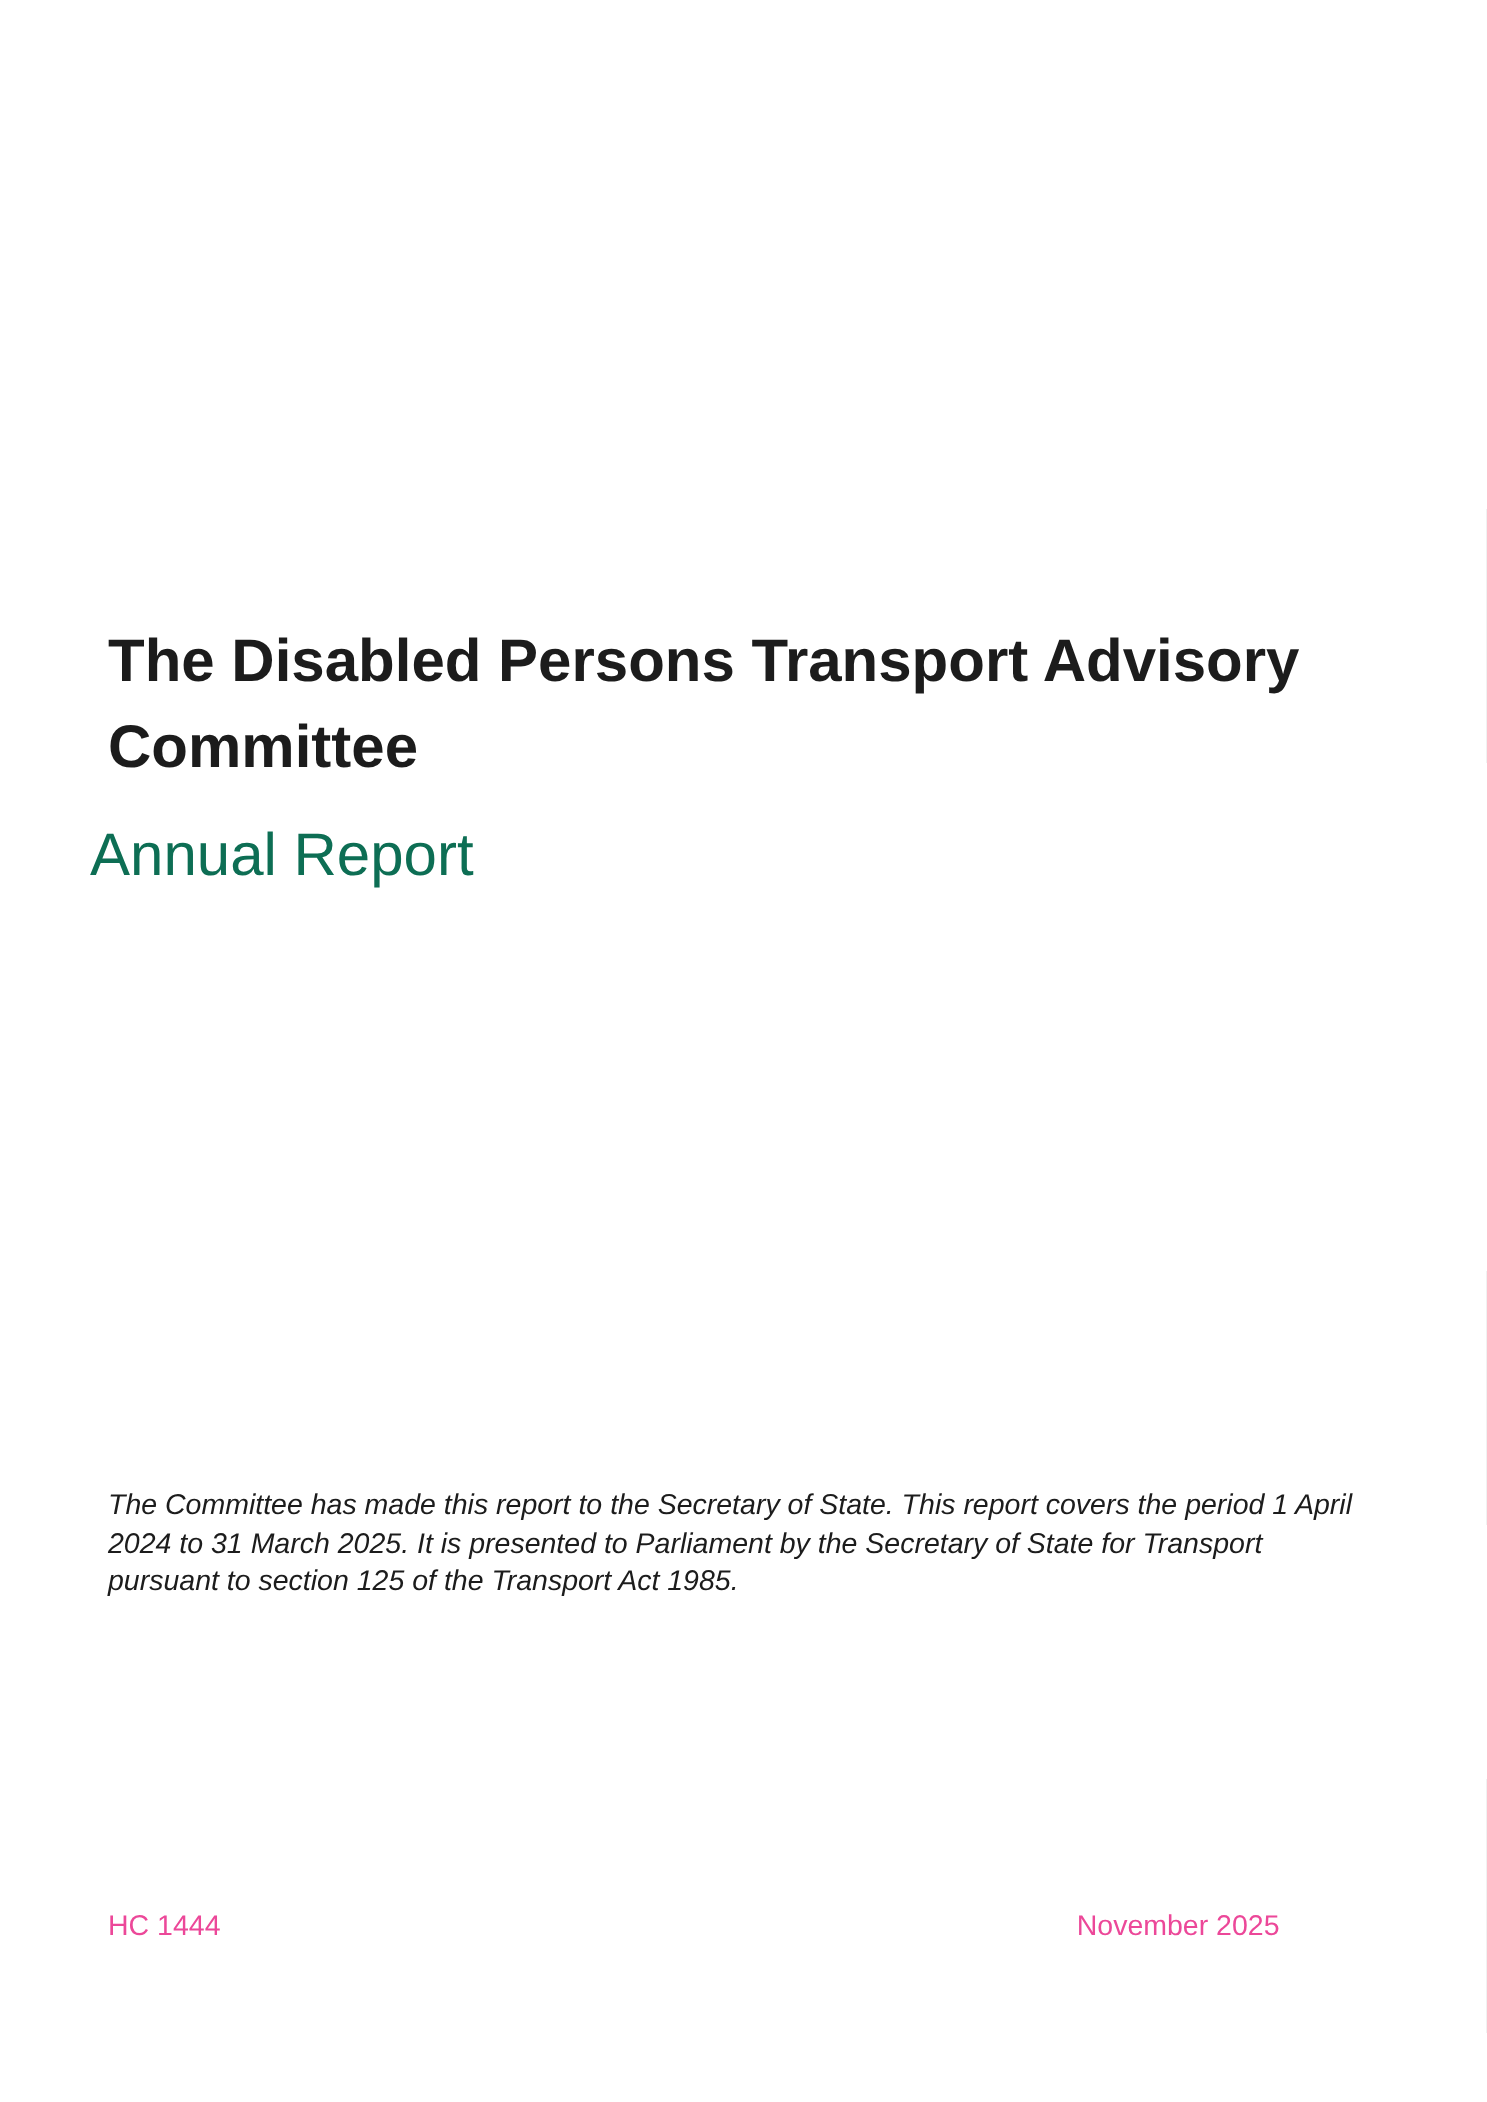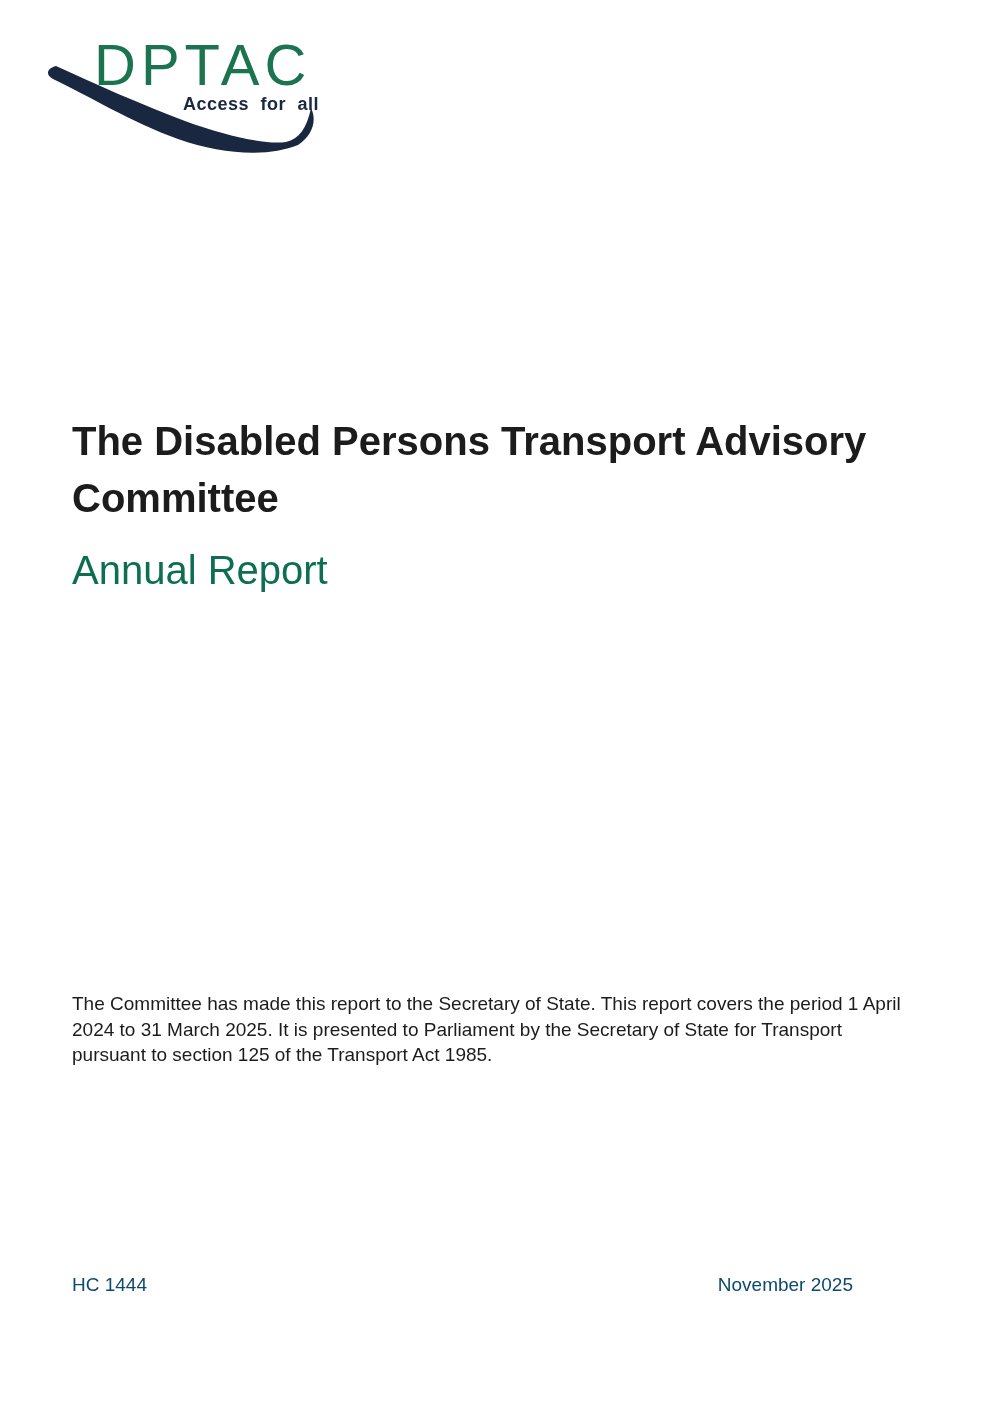"DPTAC" div.logo { html: <div> <svg> <path></path> </svg> <div>DPTAC</div> <div>Access for all</div> </div> -> none }
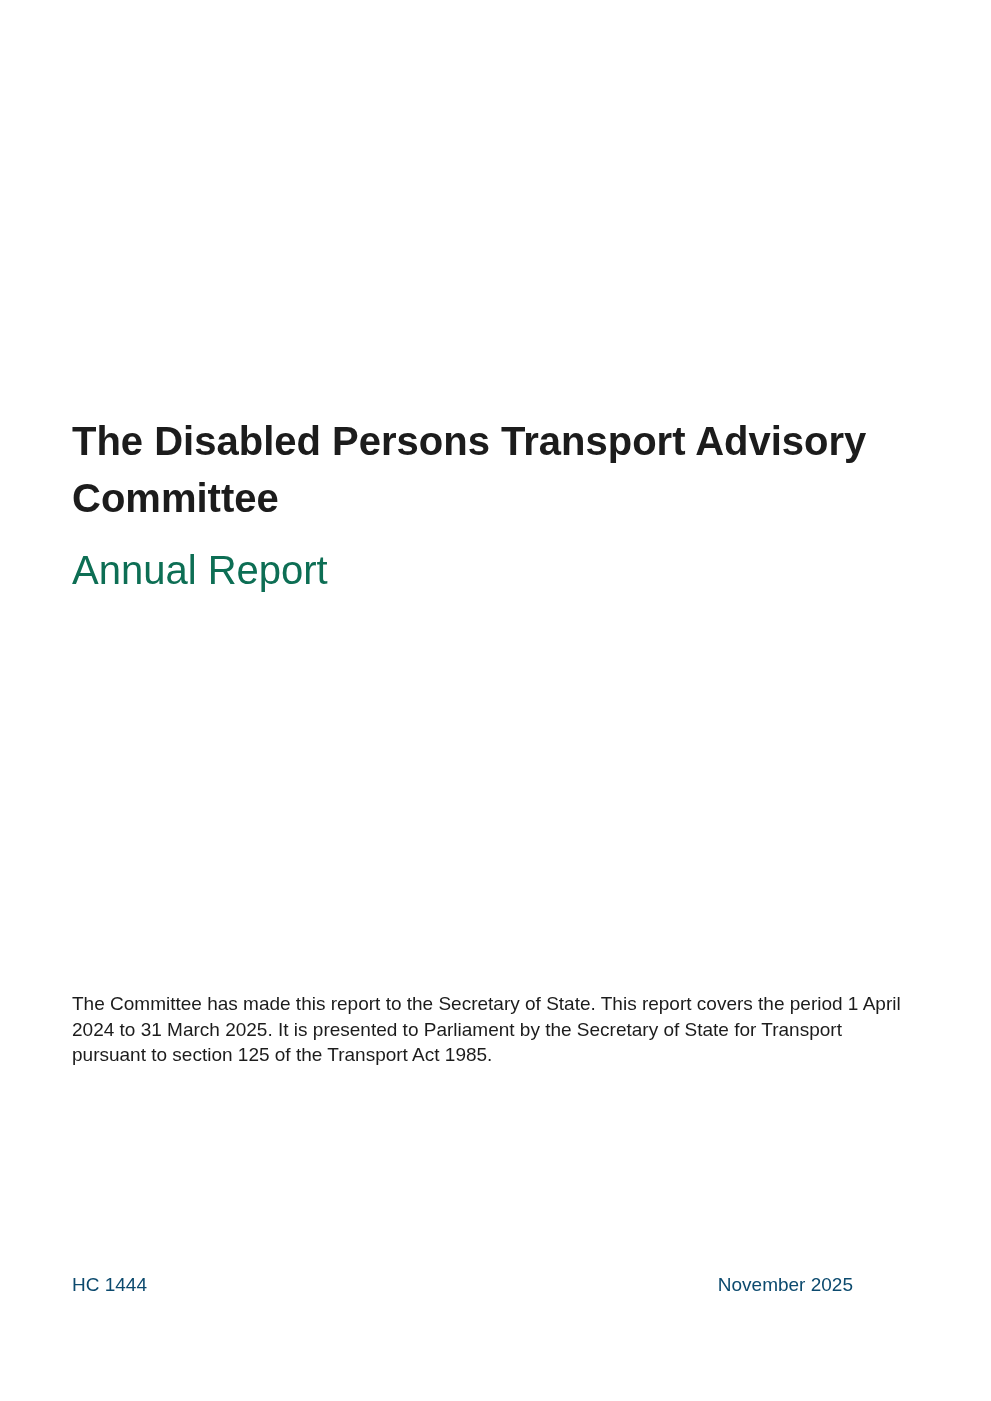"Annual Report" .report-subtitle { left: 72px -> 60px }
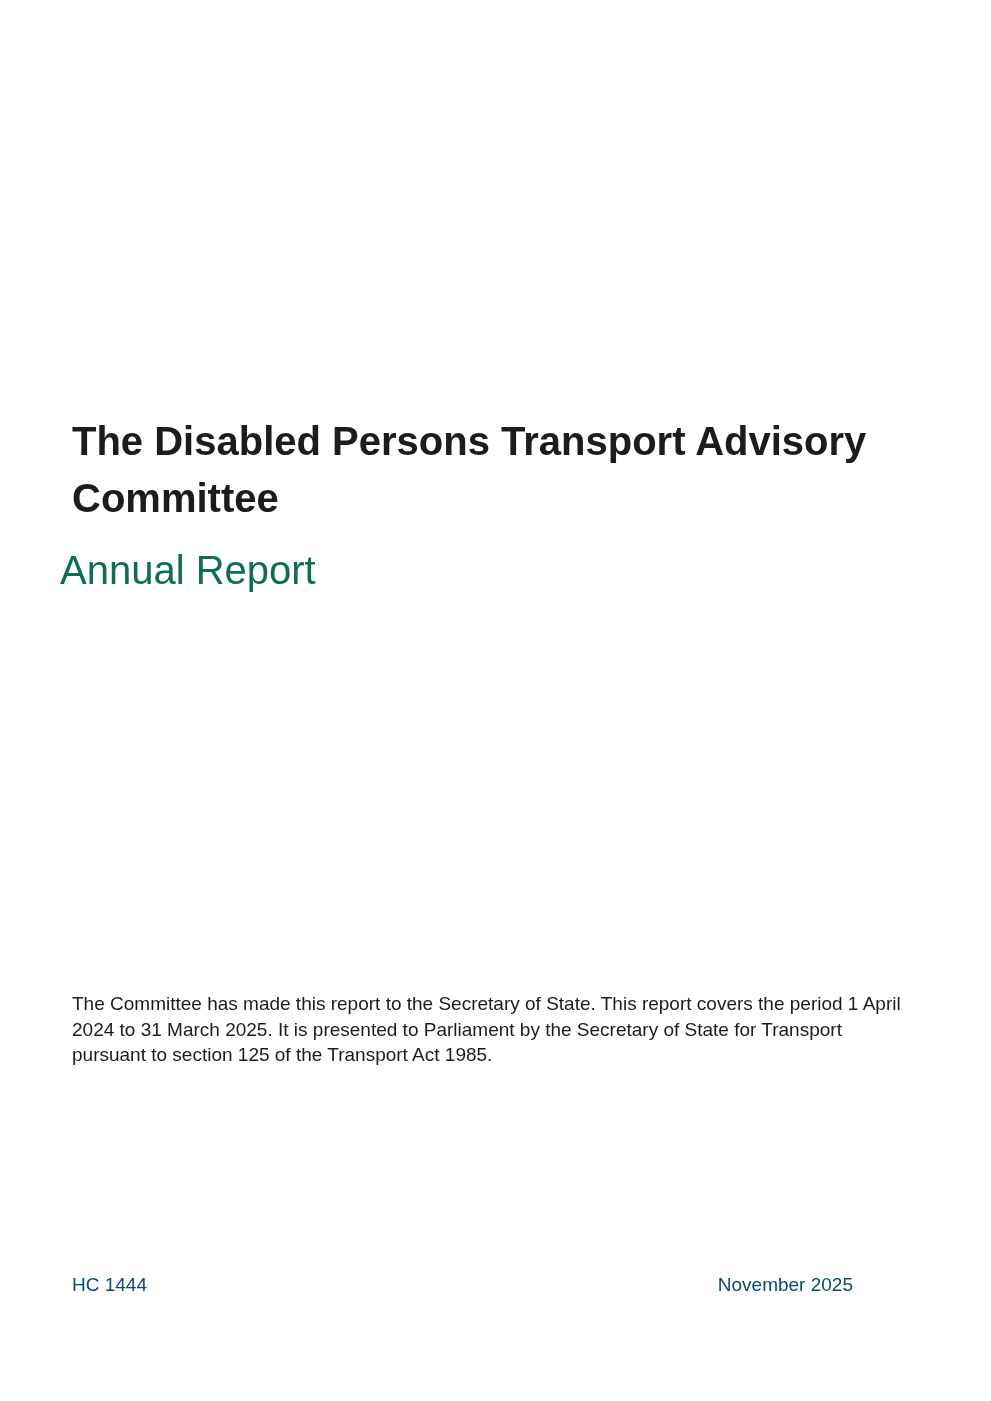"The Committee has made this" .body-paragraph { font-style: none -> italic }
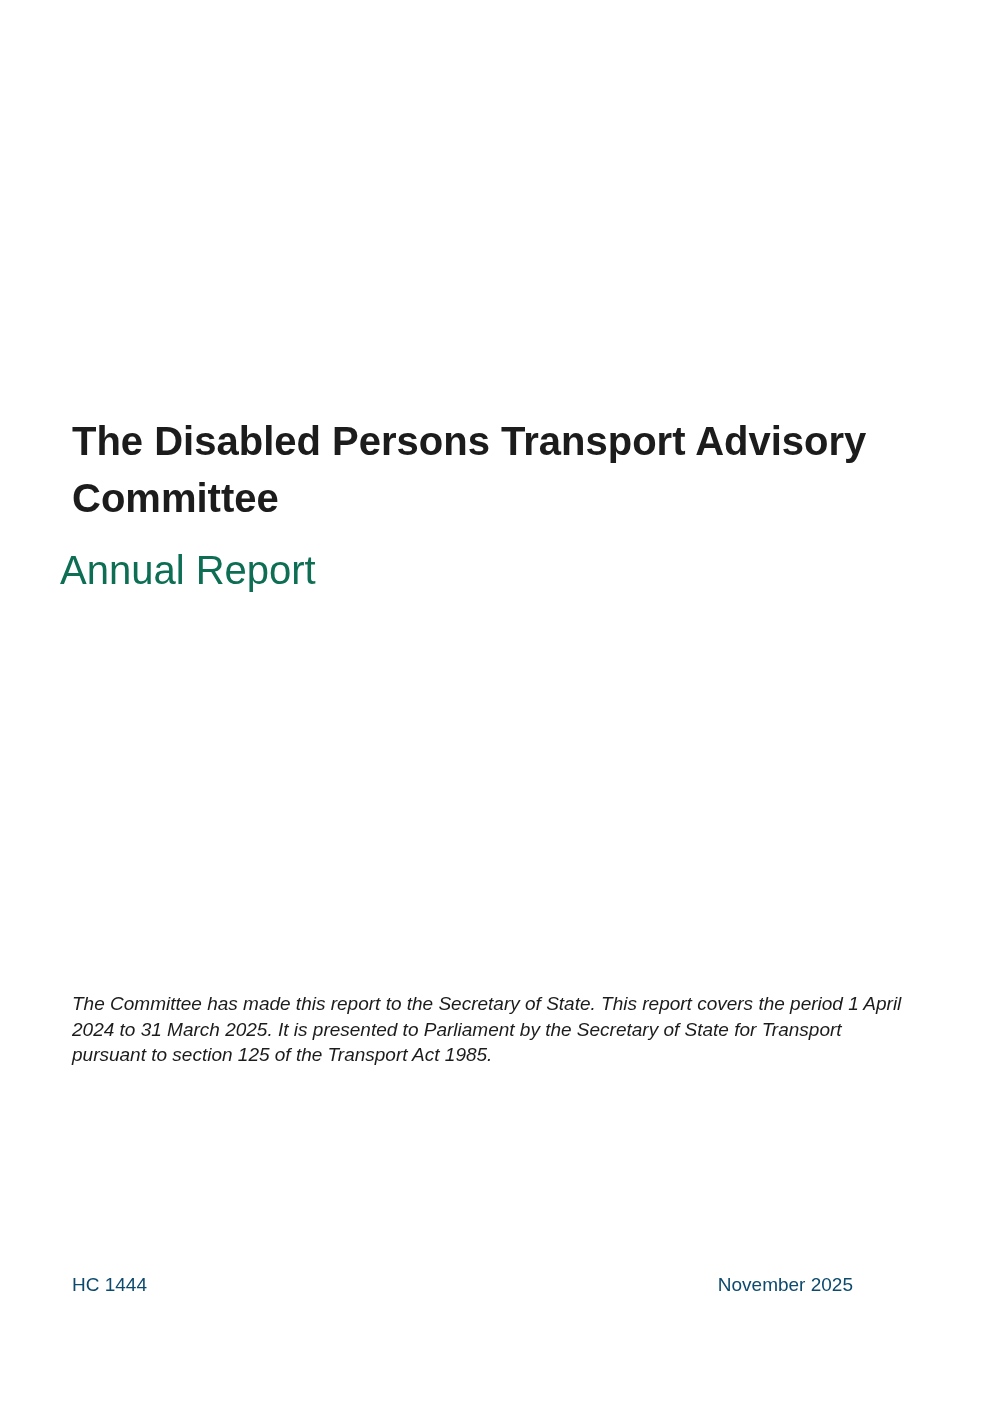"HC 1444" .page-footer { color: #0c4a6e -> #ec4899 }
